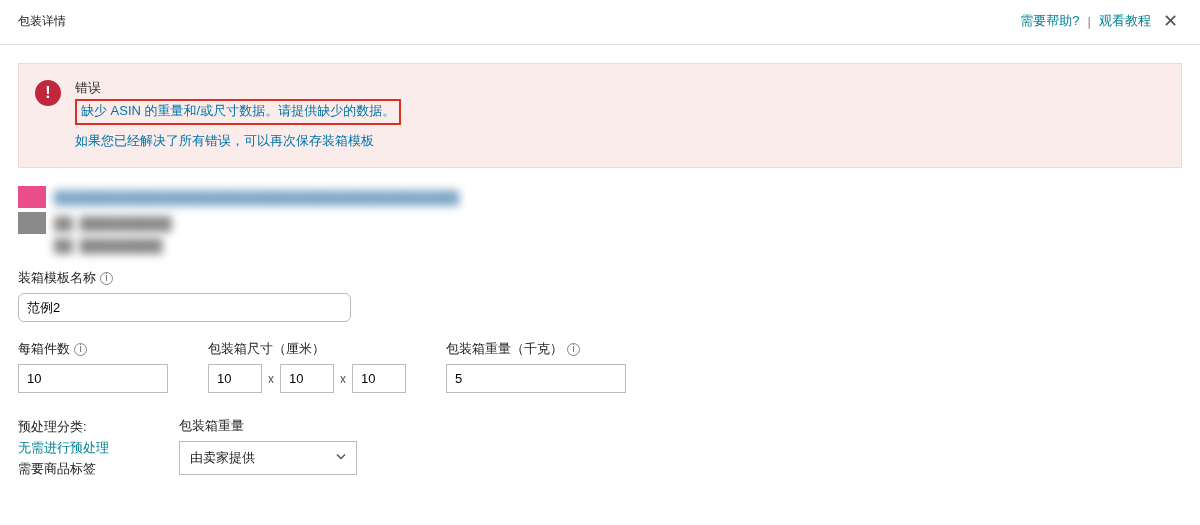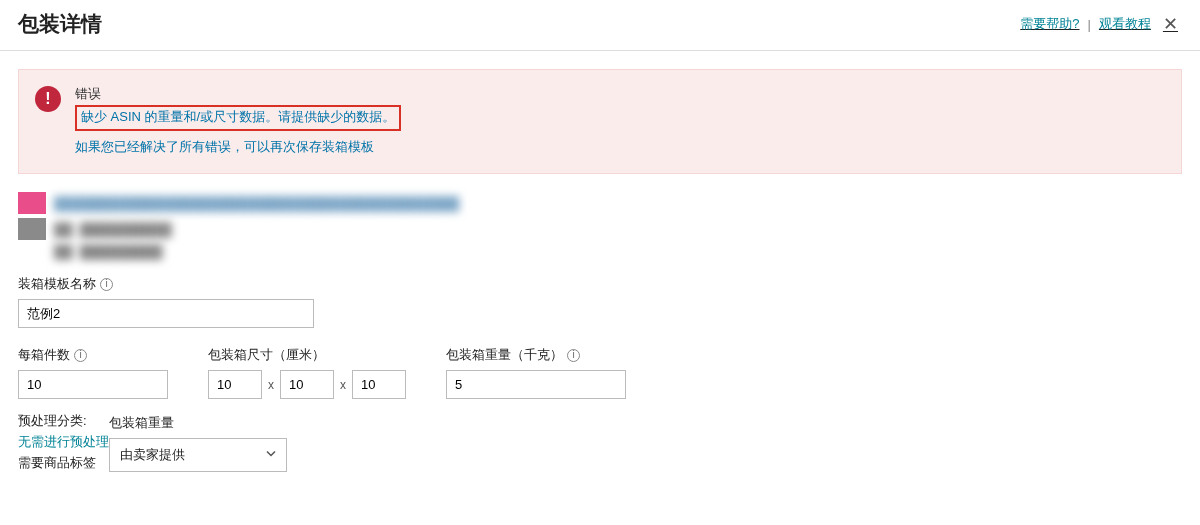"包装详情" .header-title { font-size: 21px -> 12px; font-weight: bold -> normal }
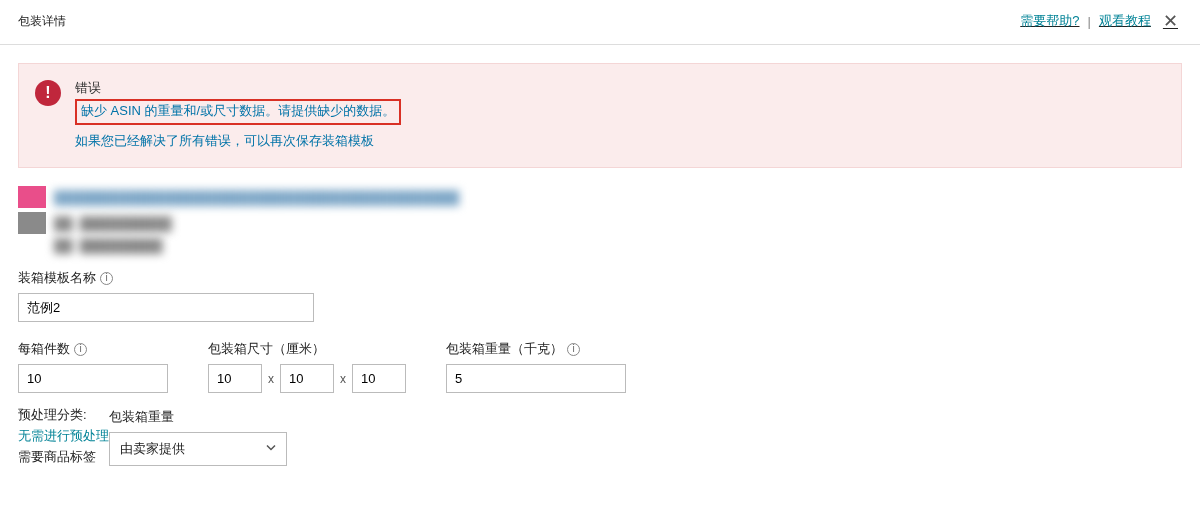"需要帮助?" .header-right { text-decoration: underline -> none }
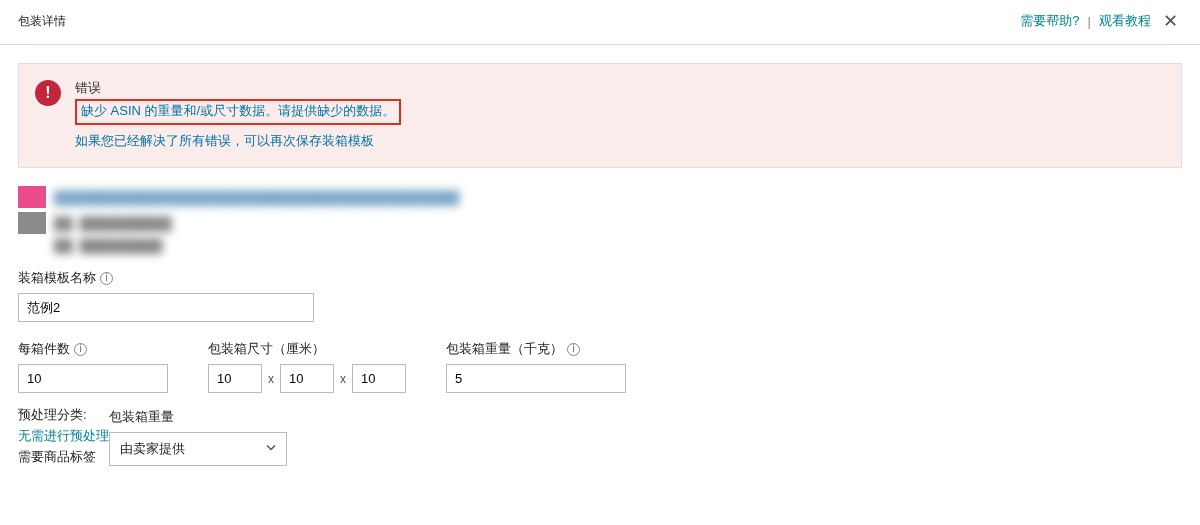"范例2" .text-input { border-radius: none -> 6px; width: 296px -> 333px }
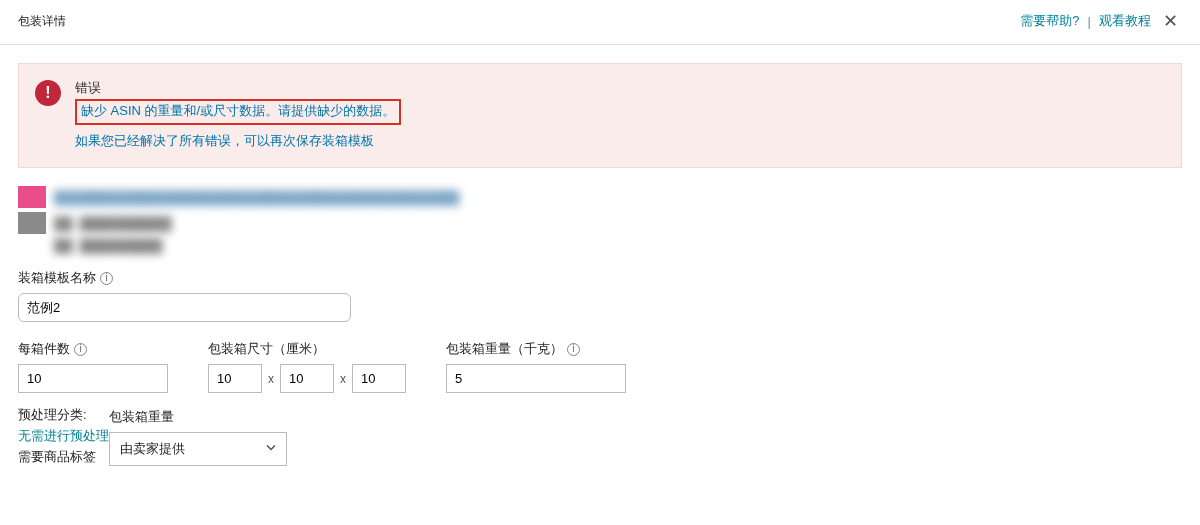"预处理分类:" .lower-row { align-items: center -> none; gap: none -> 70px; margin-top: 12px -> 24px }
